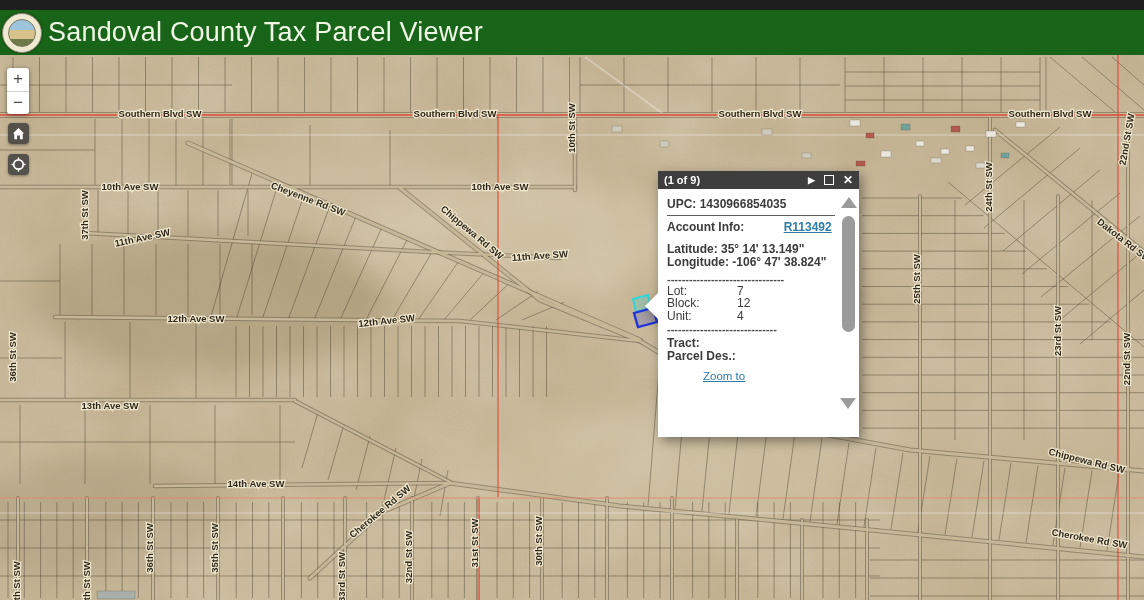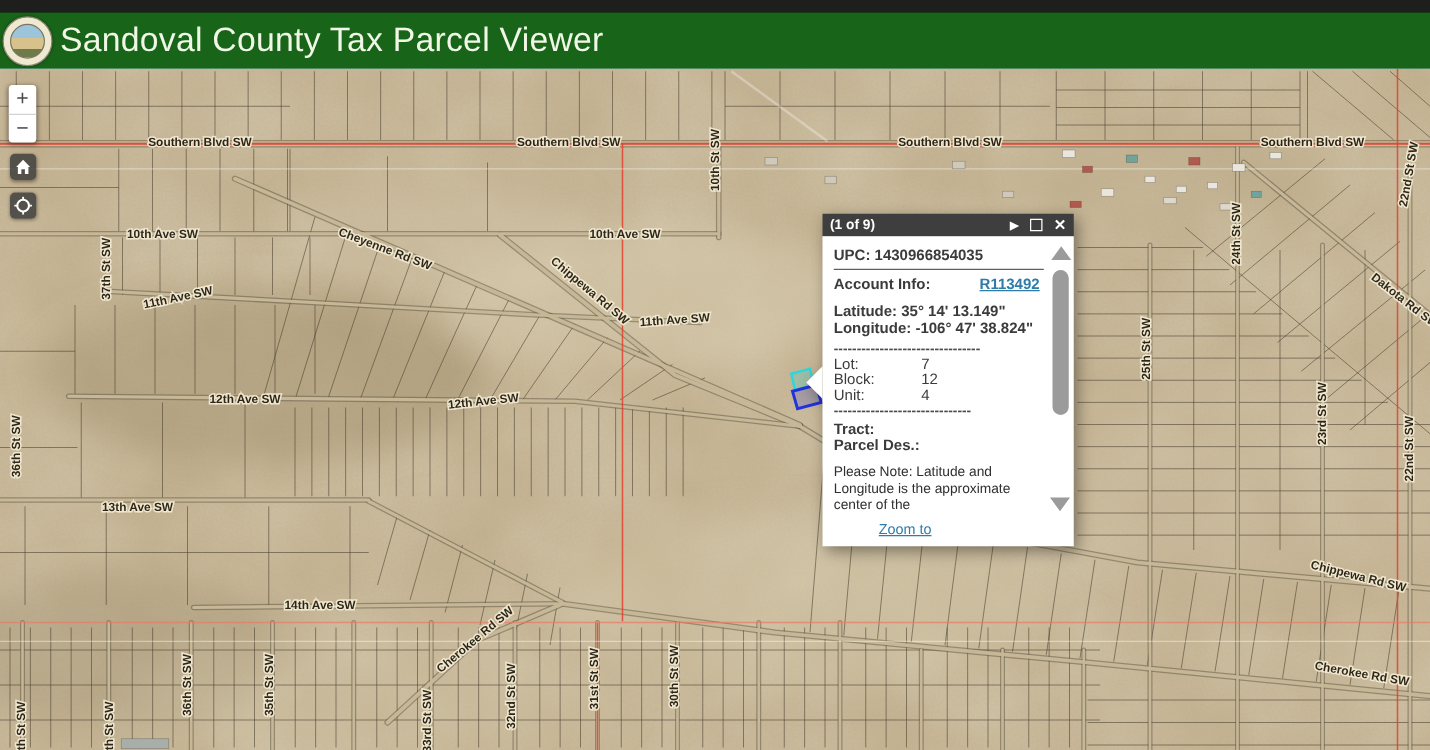"Please Note: Latitude and Longitude" div.note { html: <div>Please Note: Latitude and Longitude is the approximate center of the</div> -> none }
